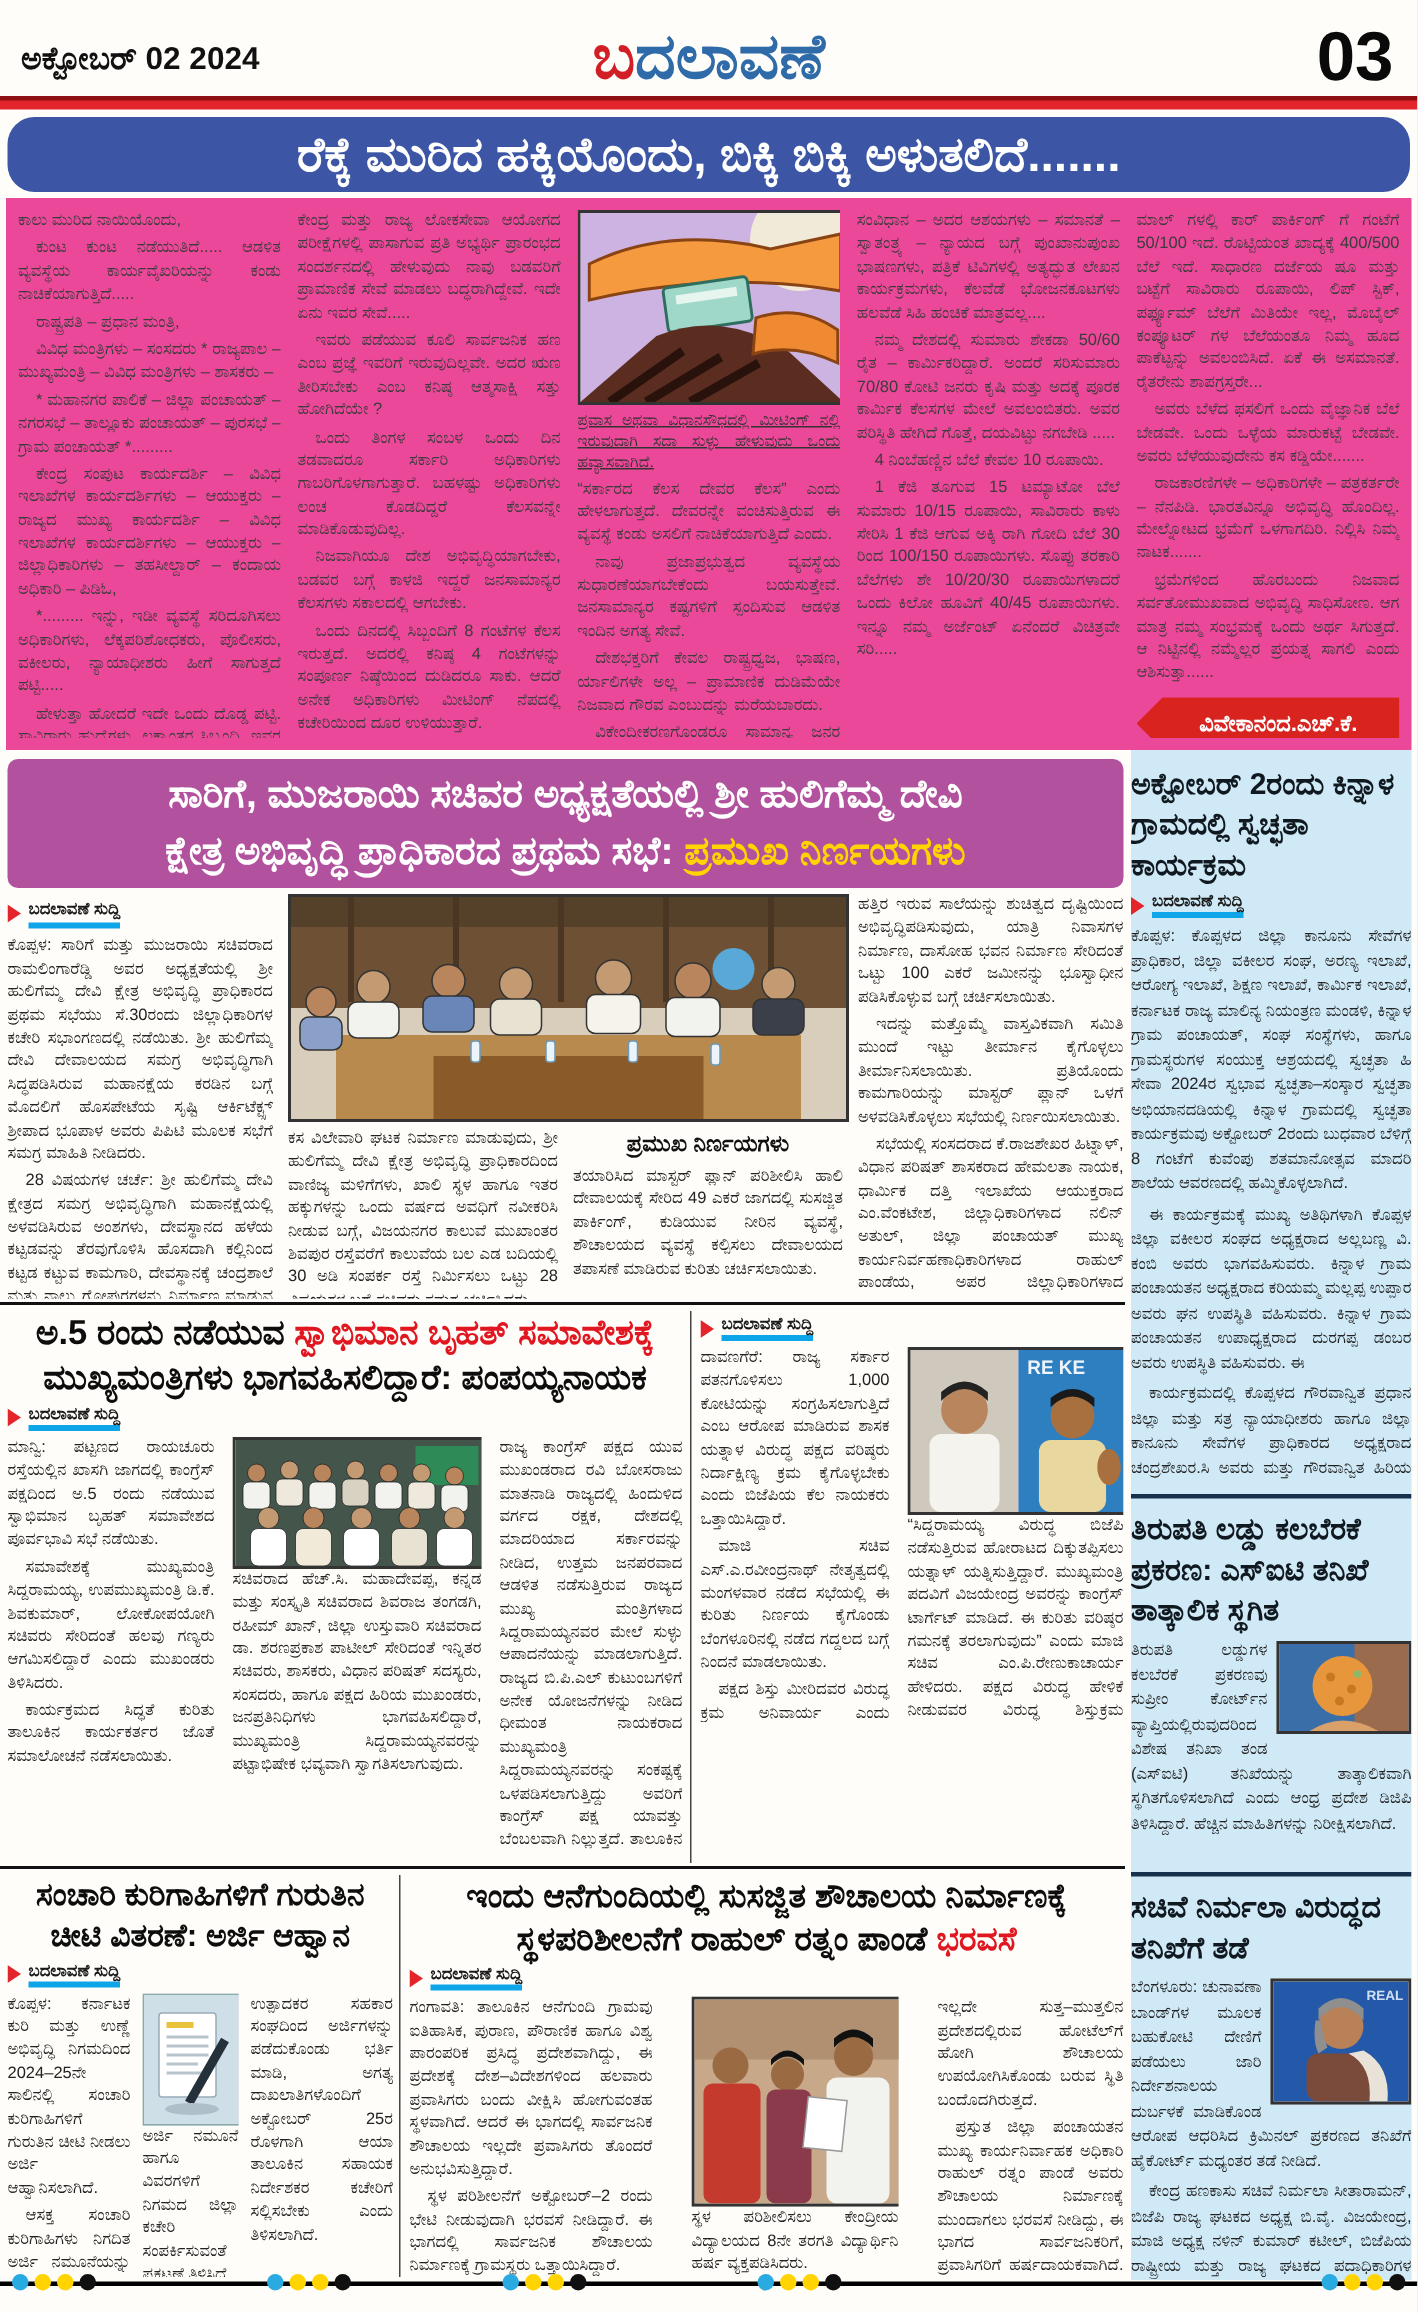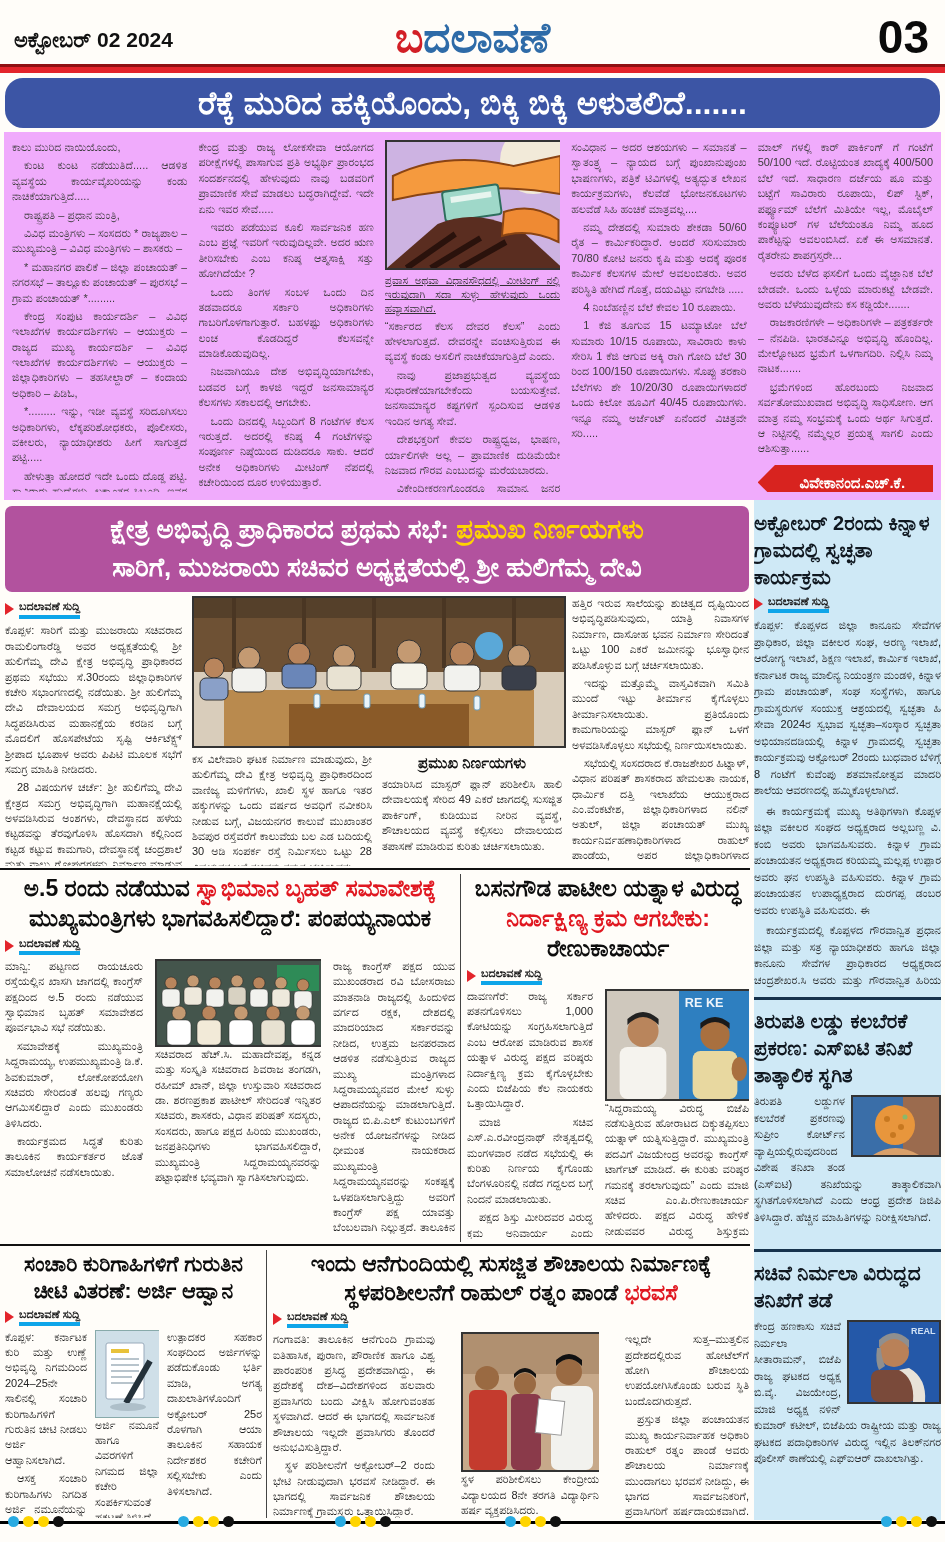"ಕಾಲು ಮುರಿದ ನಾಯಿಯೊಂದು," .lead-body { background: #f0abfc -> #ec4899 }
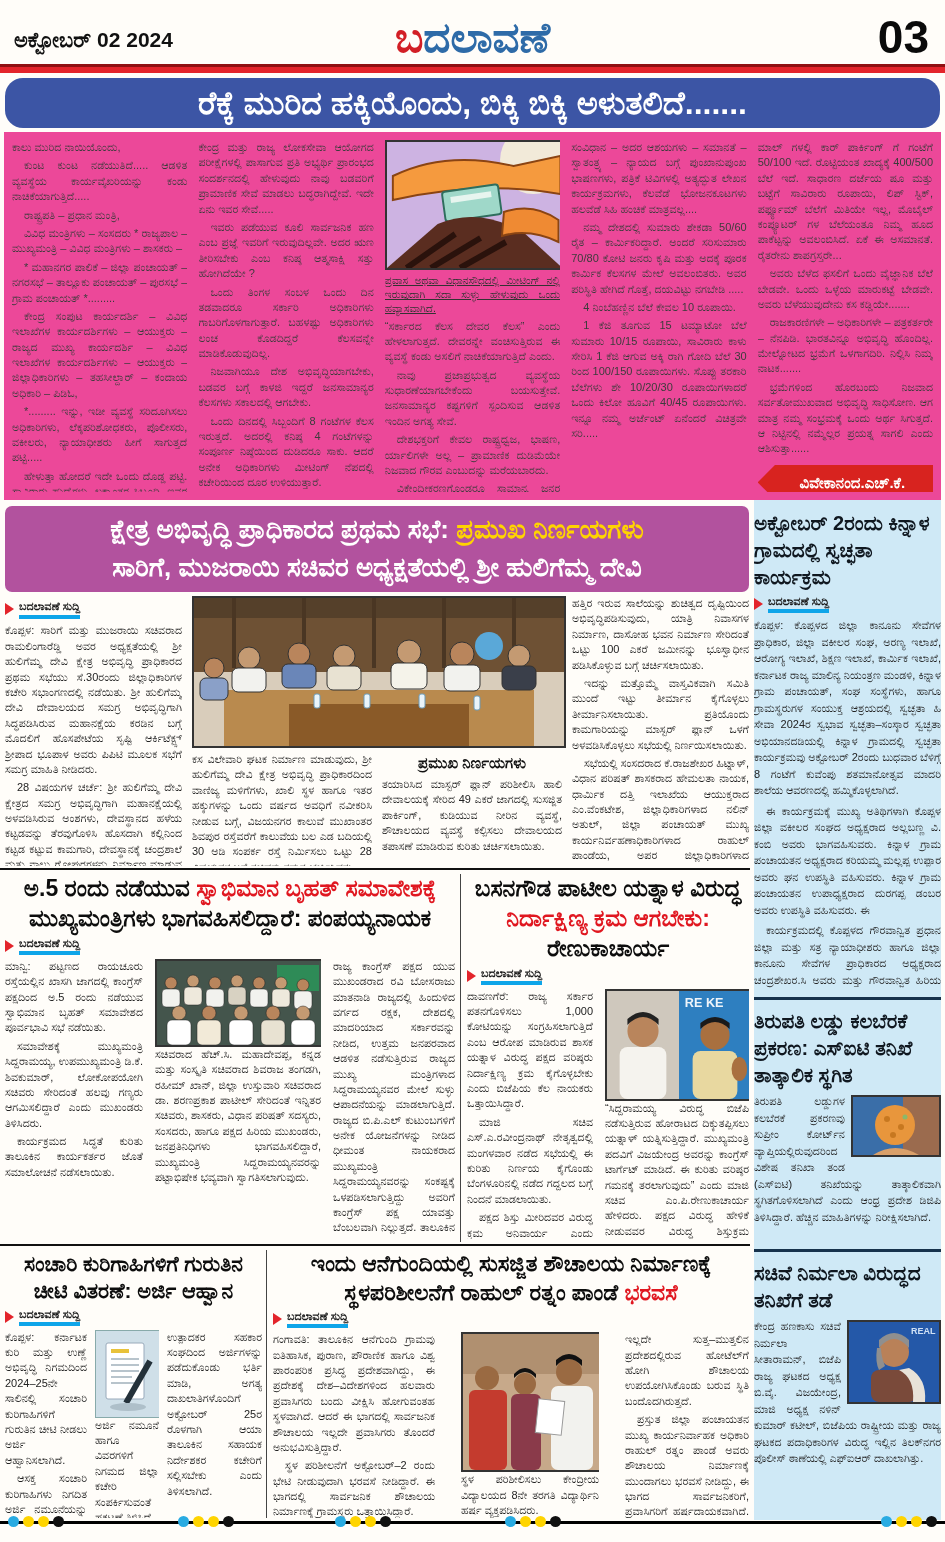"ಕ್ಷೇತ್ರ ಅಭಿವೃದ್ಧಿ ಪ್ರಾಧಿಕಾರದ ಪ್ರಥಮ ಸಭೆ:" div { order: before "ಸಾರಿಗೆ, ಮುಜರಾಯಿ ಸಚಿವರ ಅಧ್ಯಕ್ಷತೆಯಲ್ಲಿ" -> after "ಸಾರಿಗೆ, ಮುಜರಾಯಿ ಸಚಿವರ ಅಧ್ಯಕ್ಷತೆಯಲ್ಲಿ" }
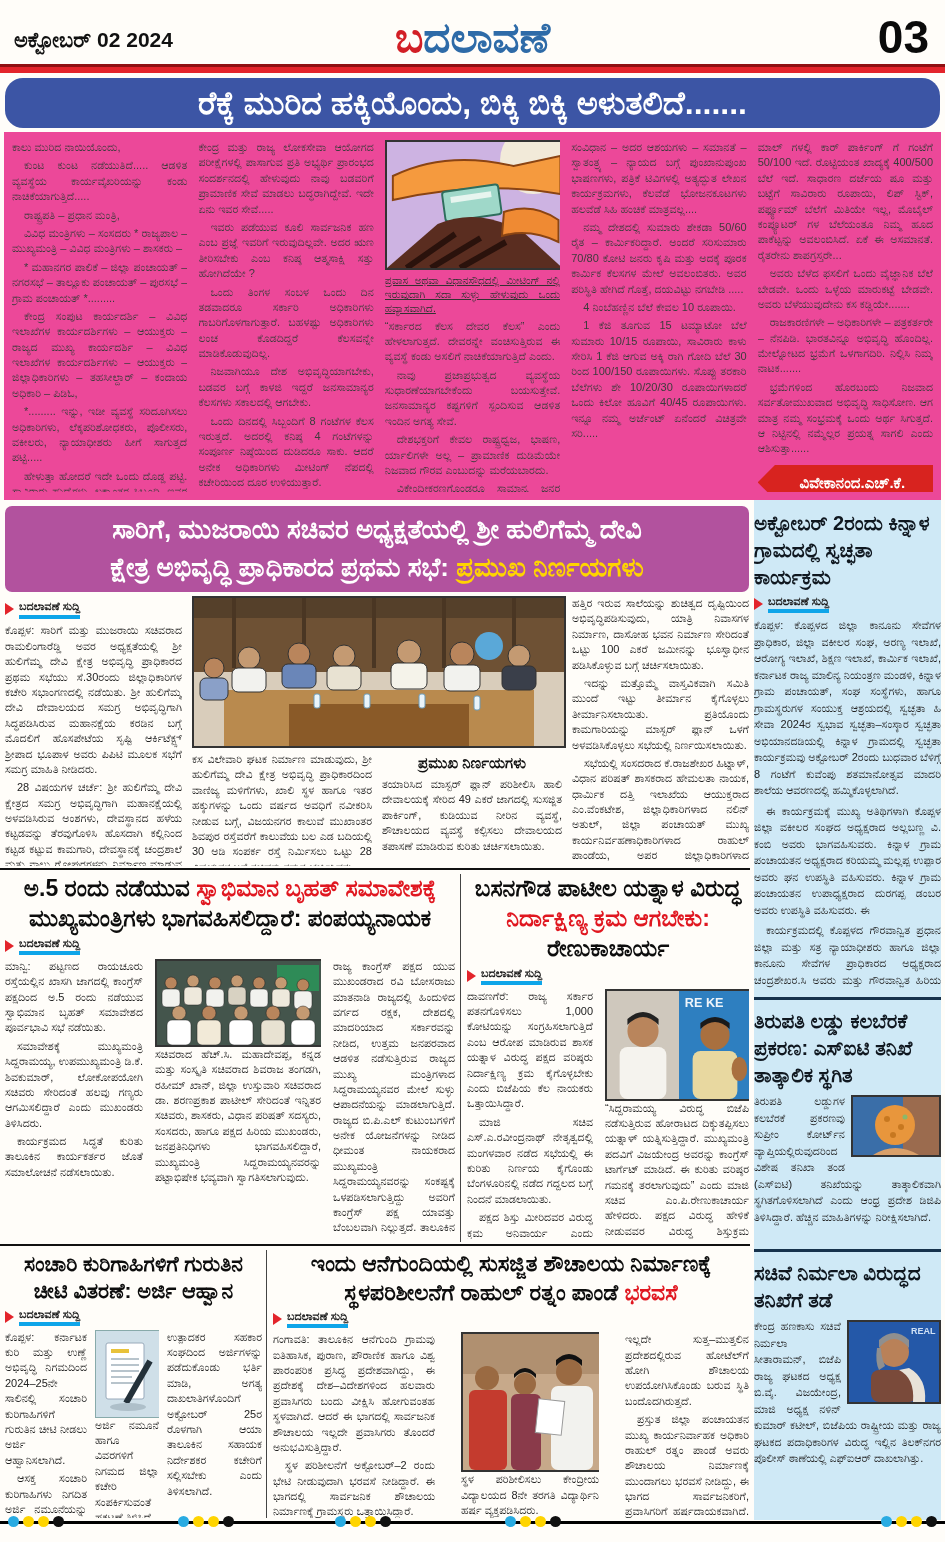"ಬಸನಗೌಡ ಪಾಟೀಲ ಯತ್ನಾಳ ವಿರುದ್ಧ" div.bh { html: <div> <span>ಬಸನಗೌಡ ಪಾಟೀಲ ಯತ್ನಾಳ ವಿರುದ್ಧ </span><span>ನಿರ್ದಾಕ್ಷಿಣ್ಯ ಕ್ರಮ ಆಗಬೇಕು:</span><span> ರೇಣುಕಾಚಾರ್ಯ</span> </div> -> none }
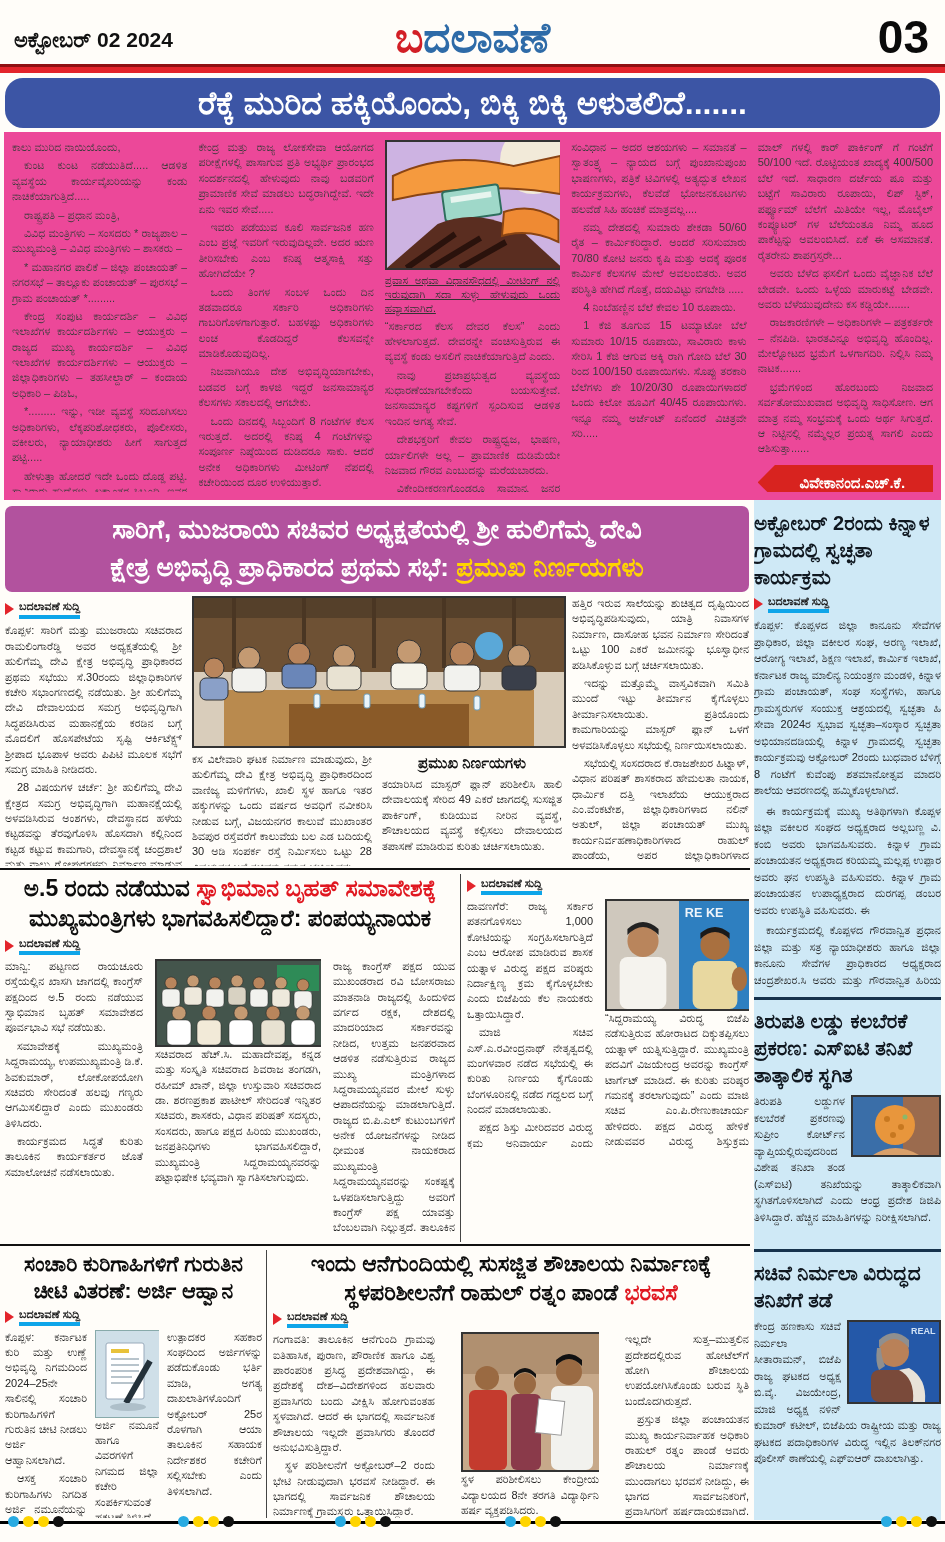"ಬೆಂಗಳೂರು: ಚುನಾವಣಾ ಬಾಂಡ್‌ಗಳ ಮೂಲಕ ಬಹುಕೋಟಿ" p { html: none -> <p>ಬೆಂಗಳೂರು: ಚುನಾವಣಾ ಬಾಂಡ್‌ಗಳ ಮೂಲಕ ಬಹುಕೋಟಿ ದೇಣಿಗೆ ಪಡೆಯಲು ಜಾರಿ ನಿರ್ದೇಶನಾಲಯ ದುರ್ಬಳಕೆ ಮಾಡಿಕೊಂಡ ಆರೋಪ ಆಧರಿಸಿದ ಕ್ರಿಮಿನಲ್ ಪ್ರಕರಣದ ತನಿಖೆಗೆ ಹೈಕೋರ್ಟ್ ಮಧ್ಯಂತರ ತಡೆ ನೀಡಿದೆ.</p> }
